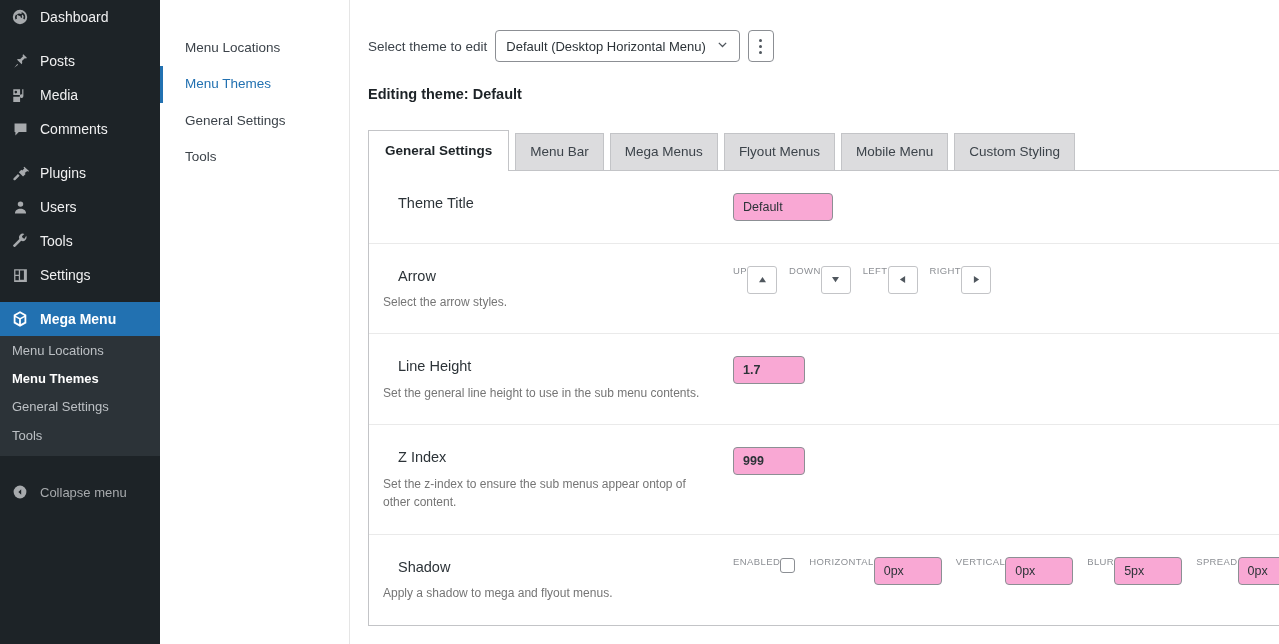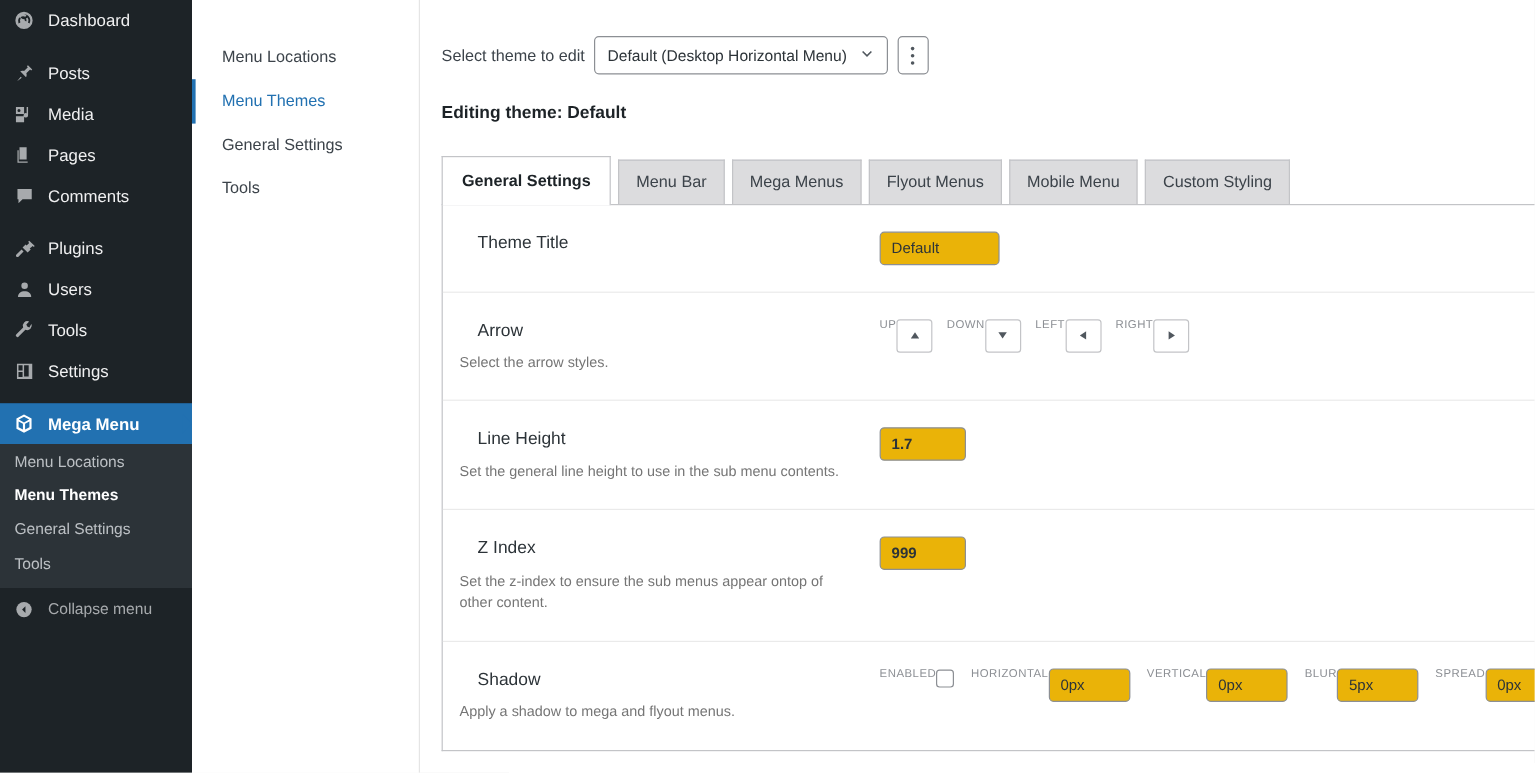"Pages" div.menu-item { html: <div> <span> <svg> <path></path> </svg> </span> <span>Pages</span> </div> -> none }
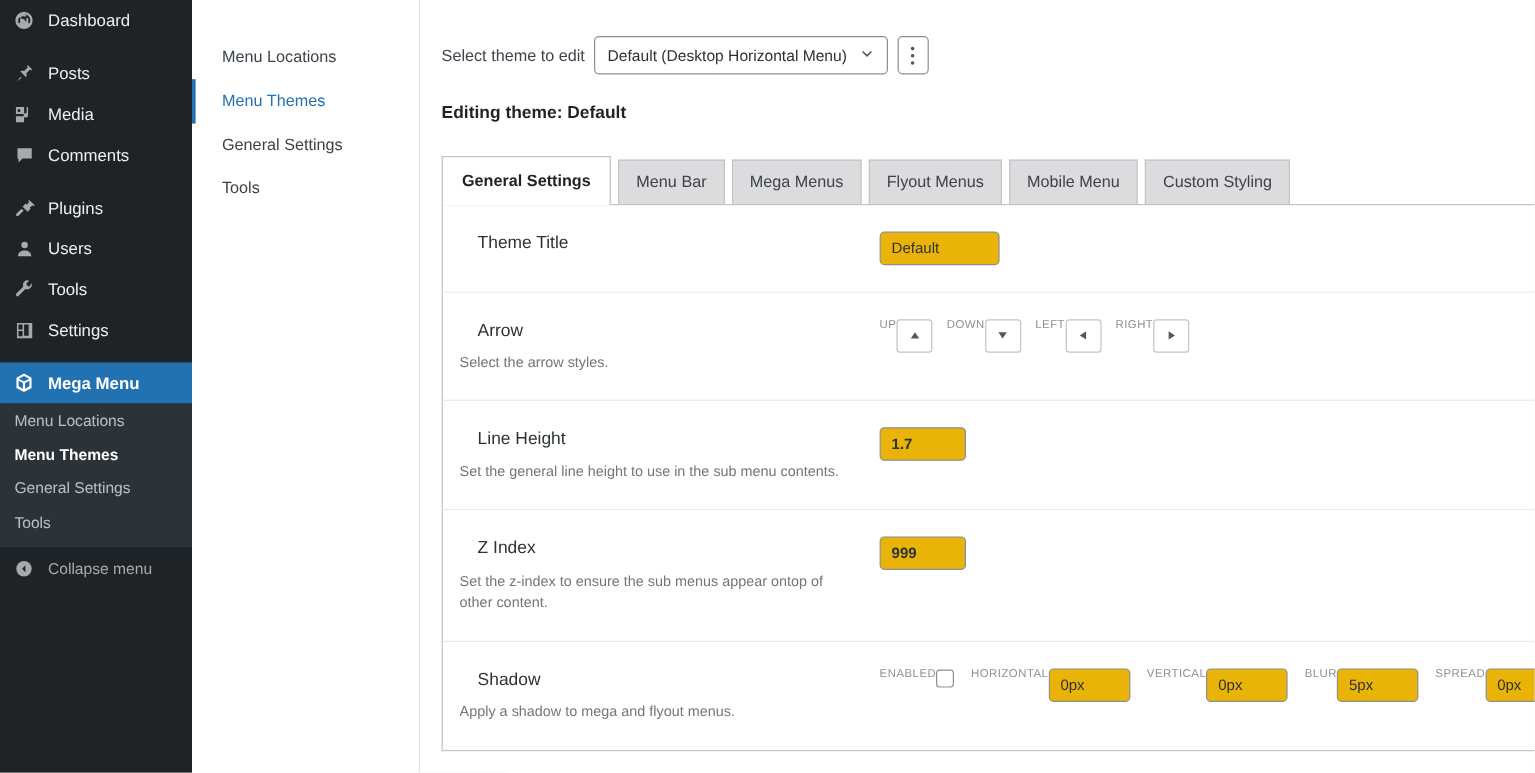"Default" .txt-input { background: #eab308 -> #f9a8d4 }
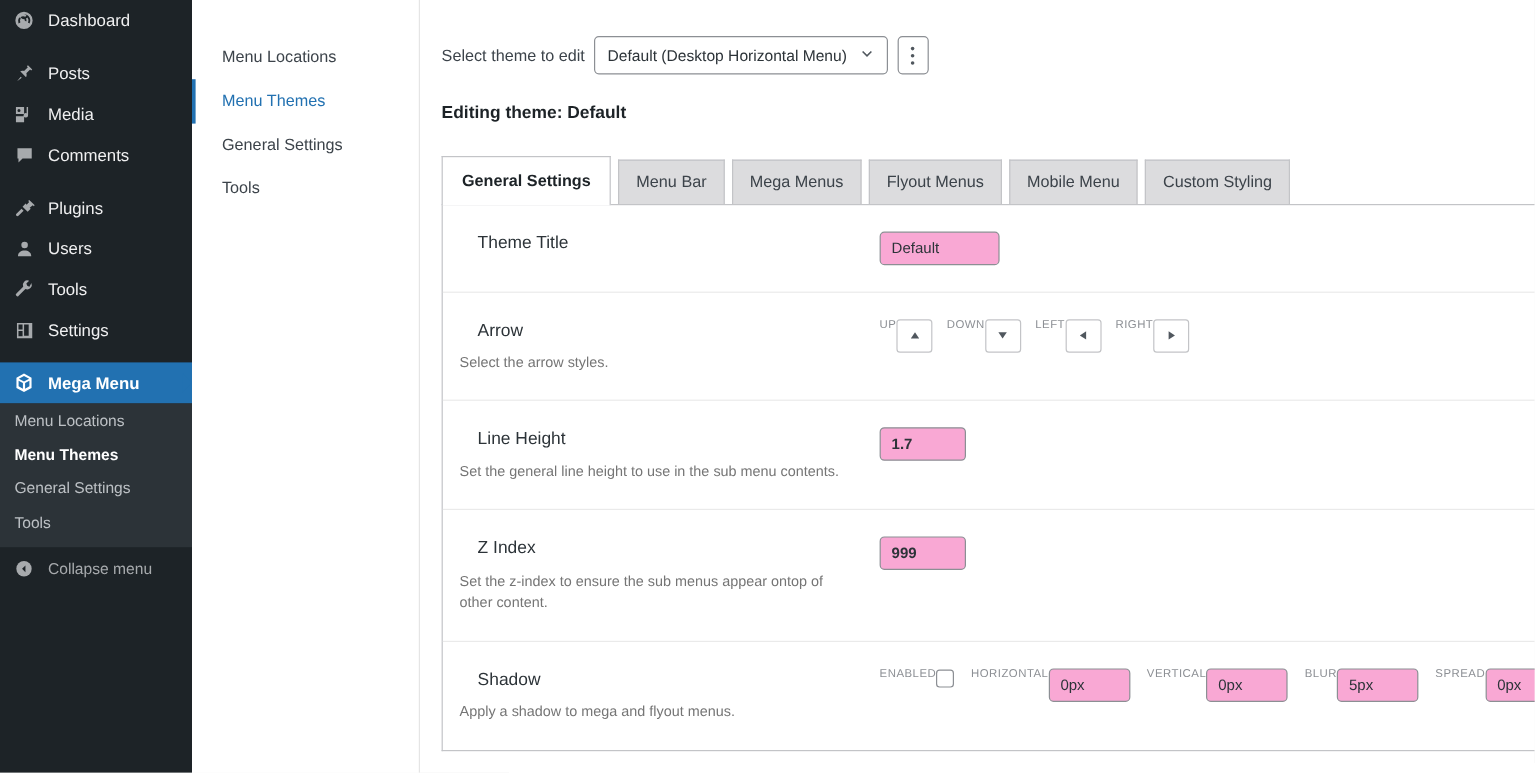"Collapse menu" .collapse-row { align-items: flex-start -> flex-end }
